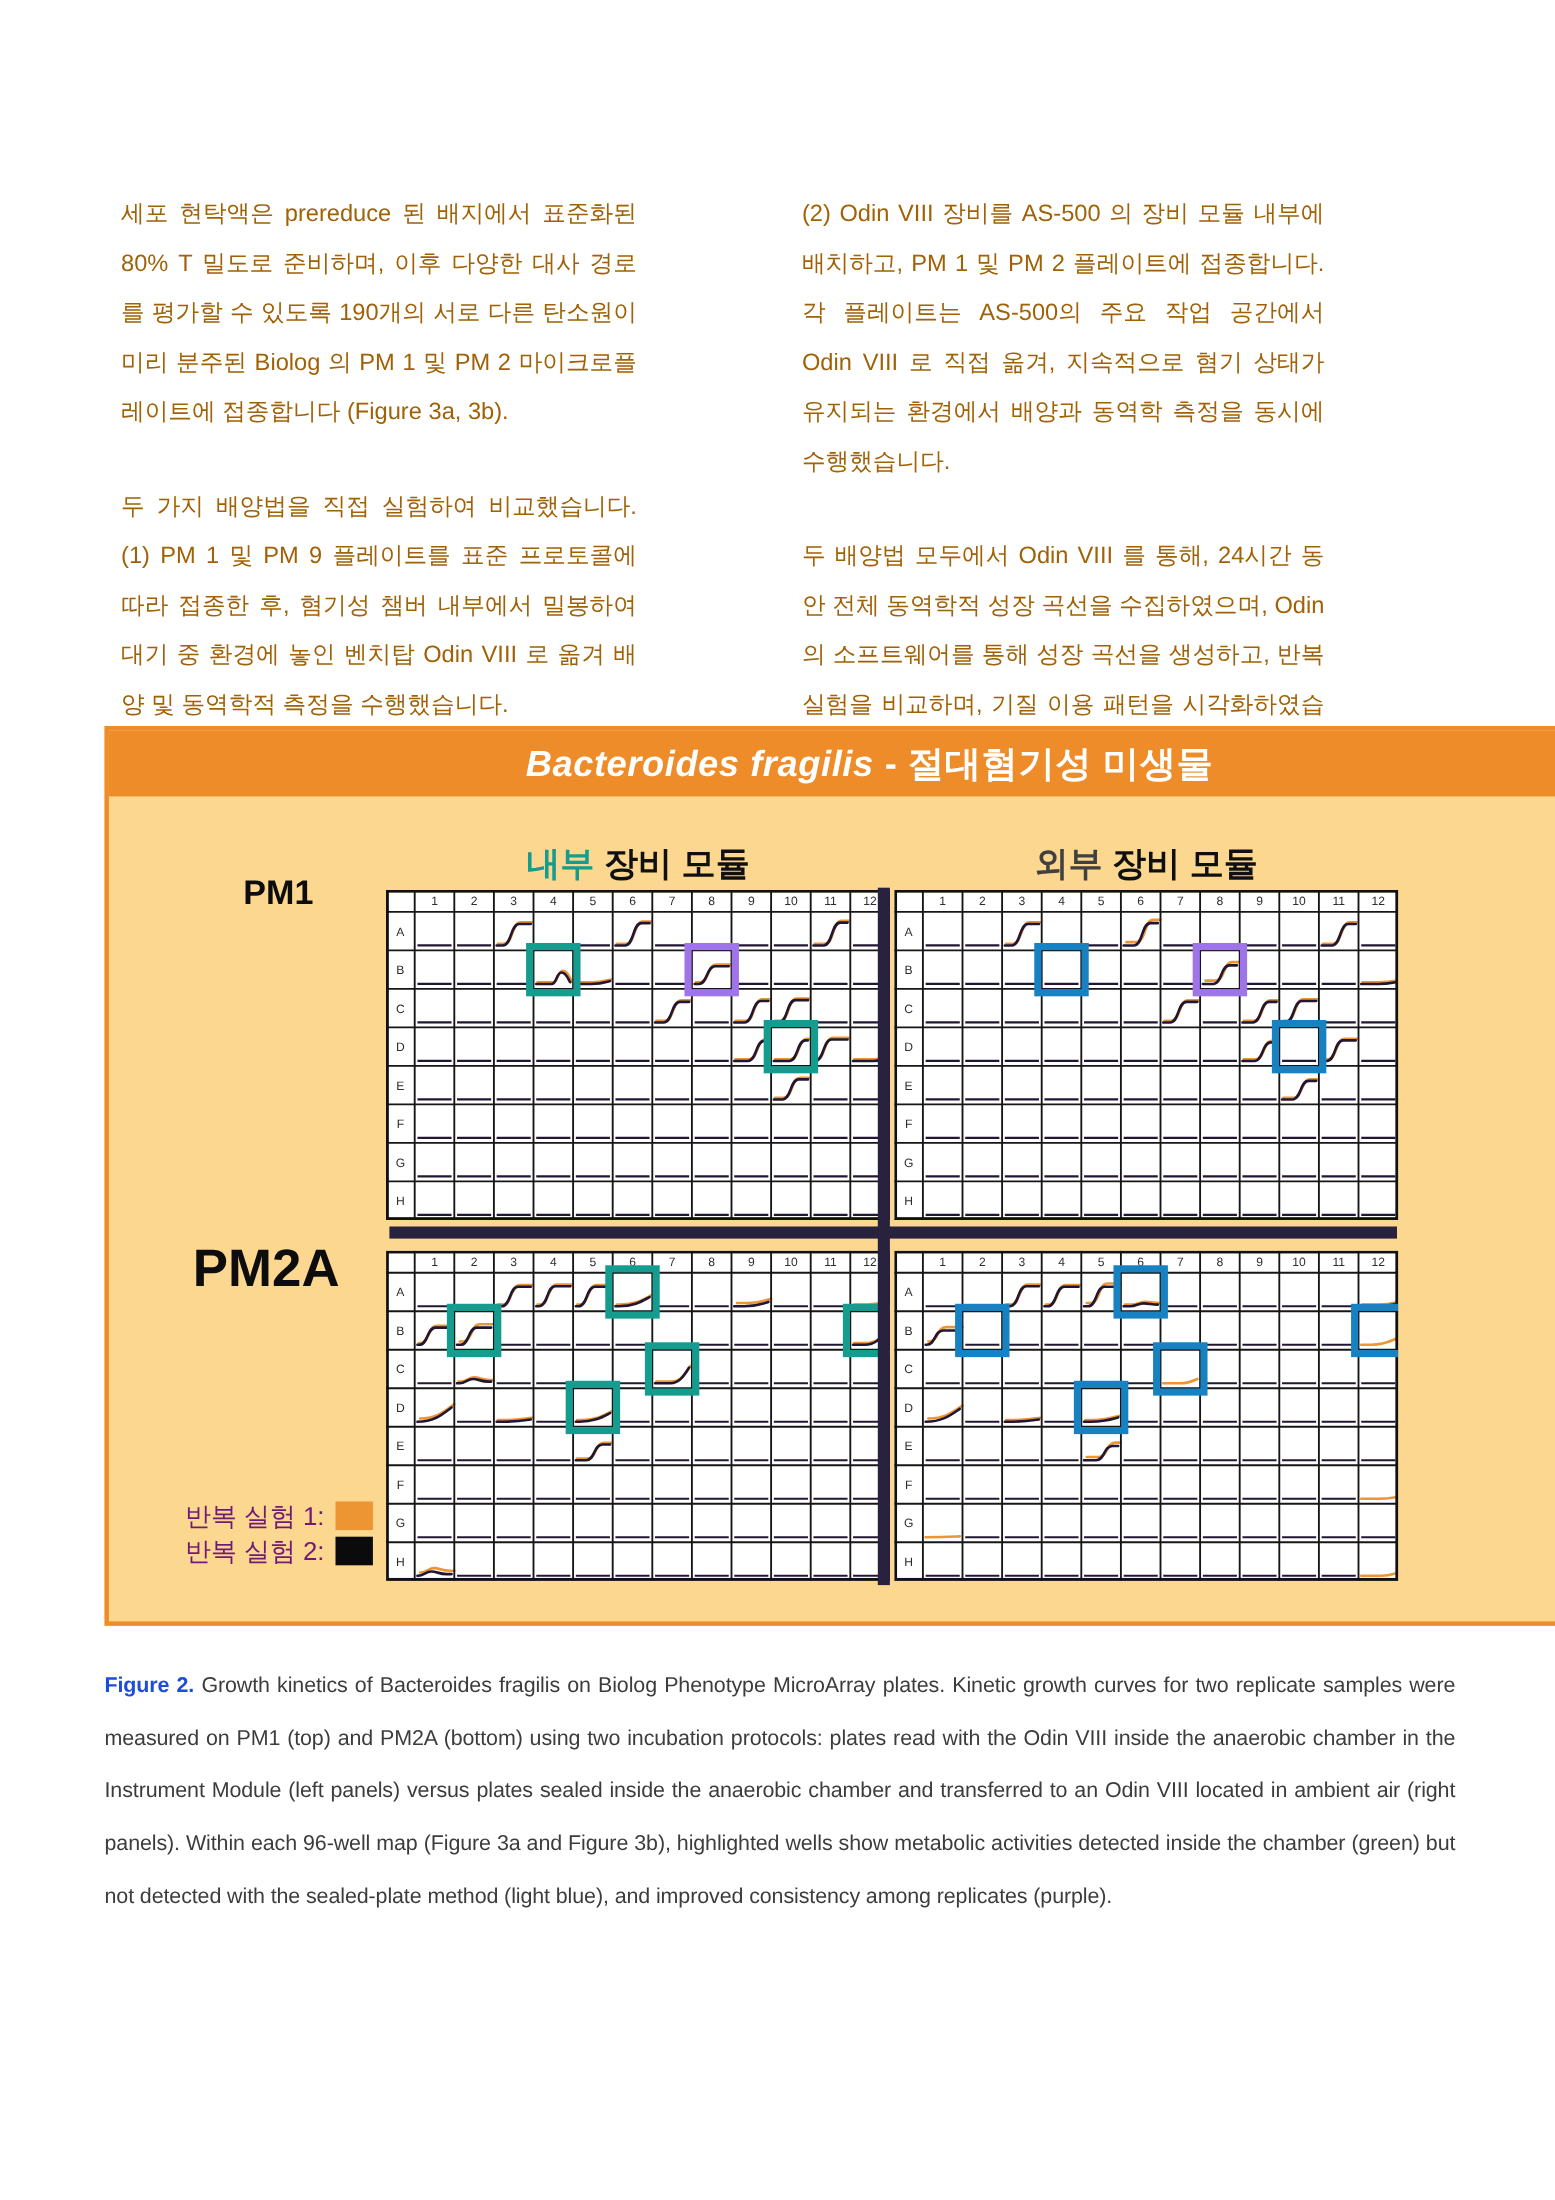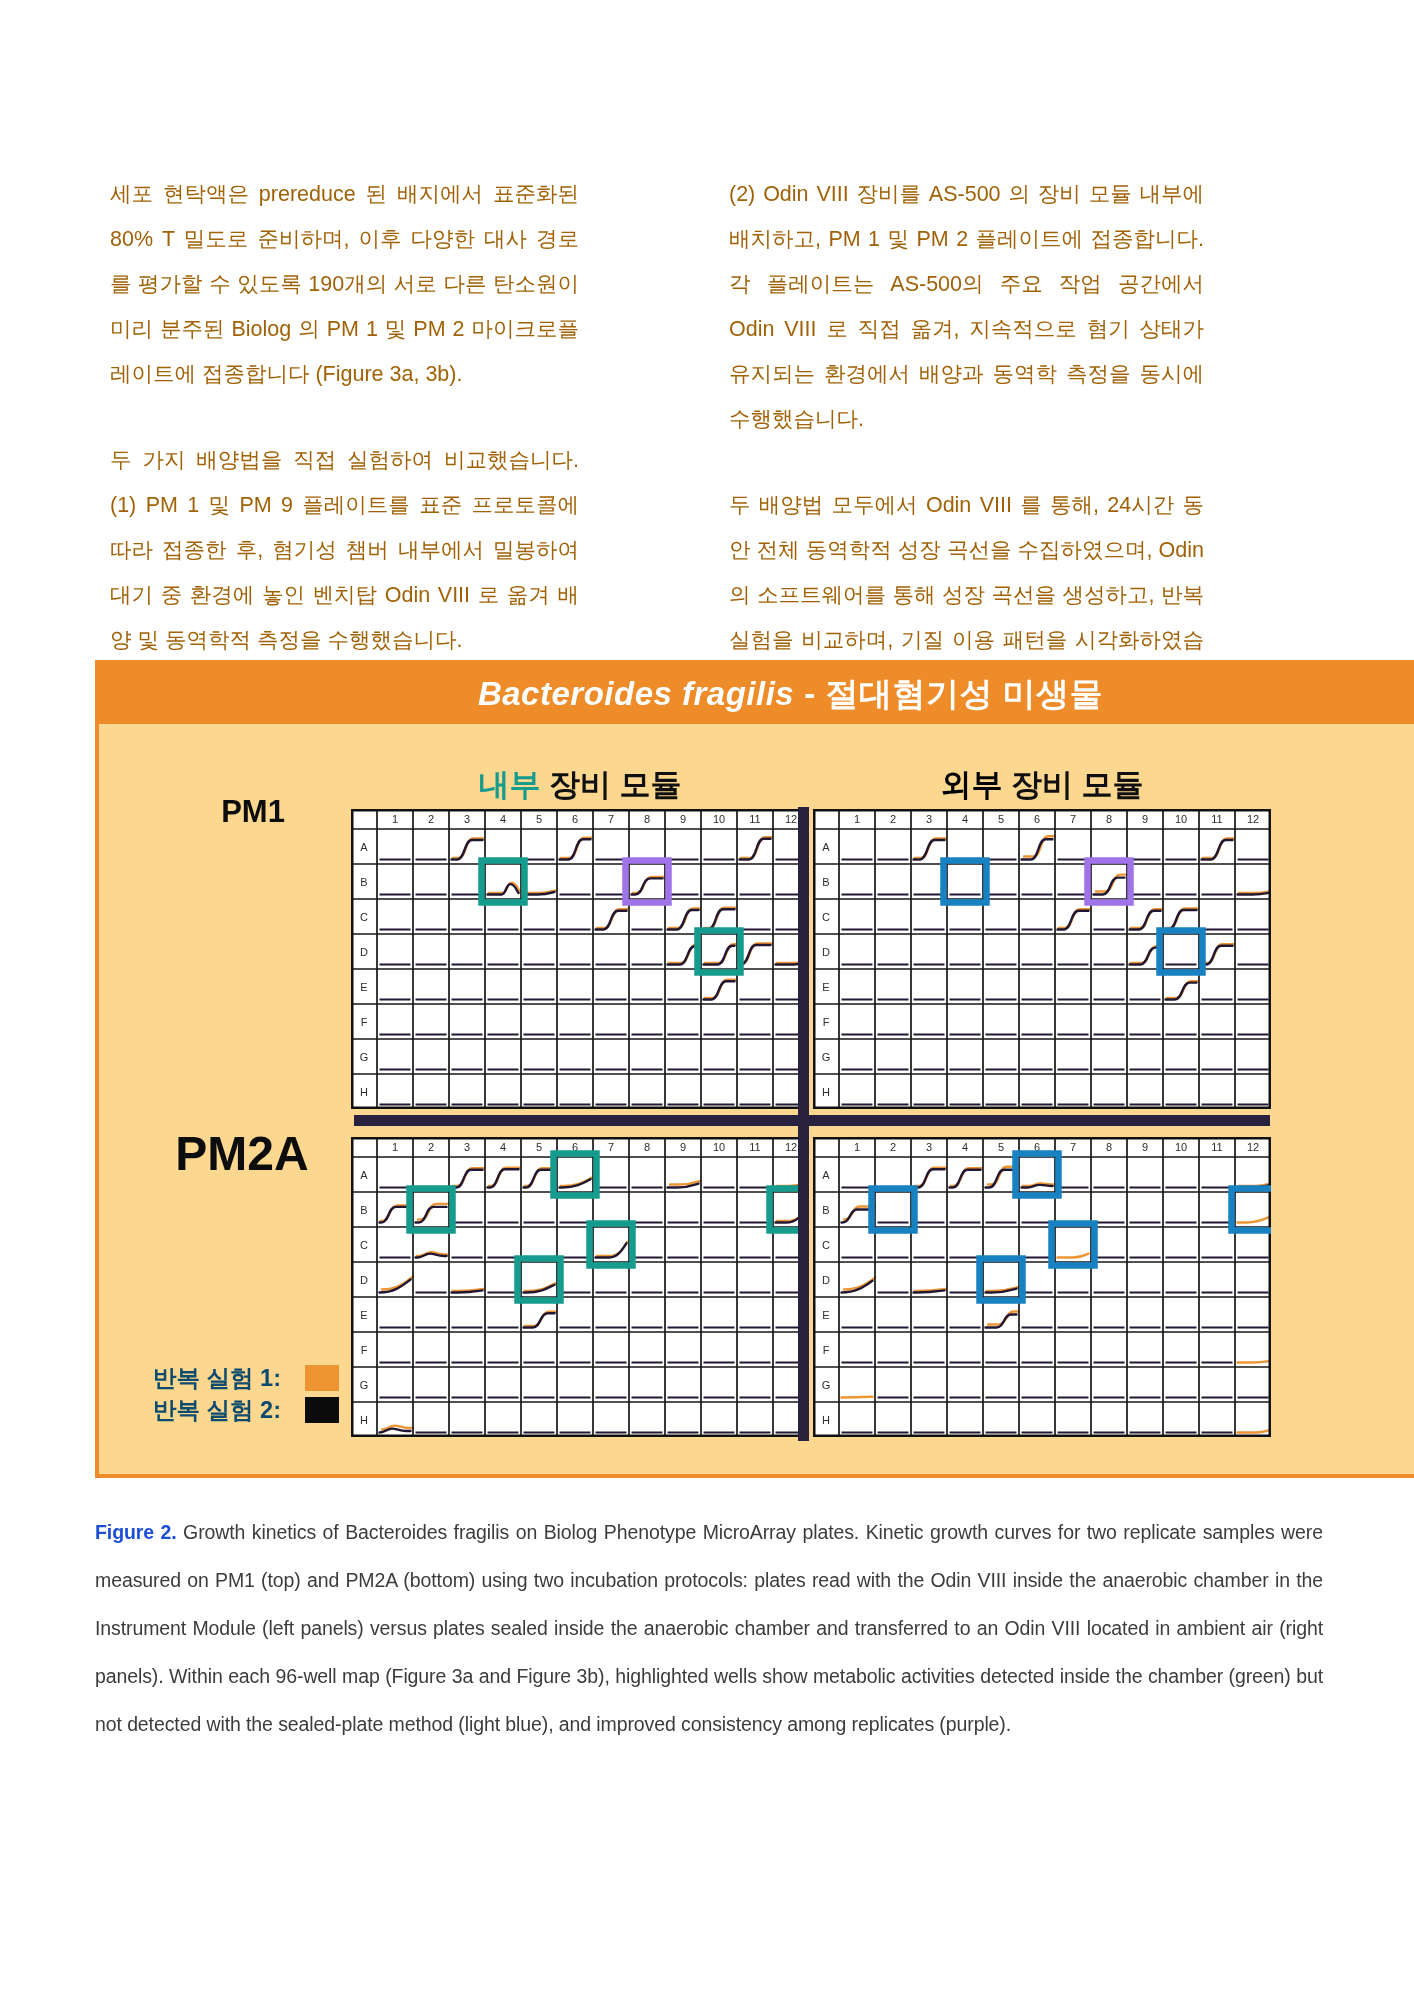"외부" .accent-blue { color: #000000 -> #404040 }
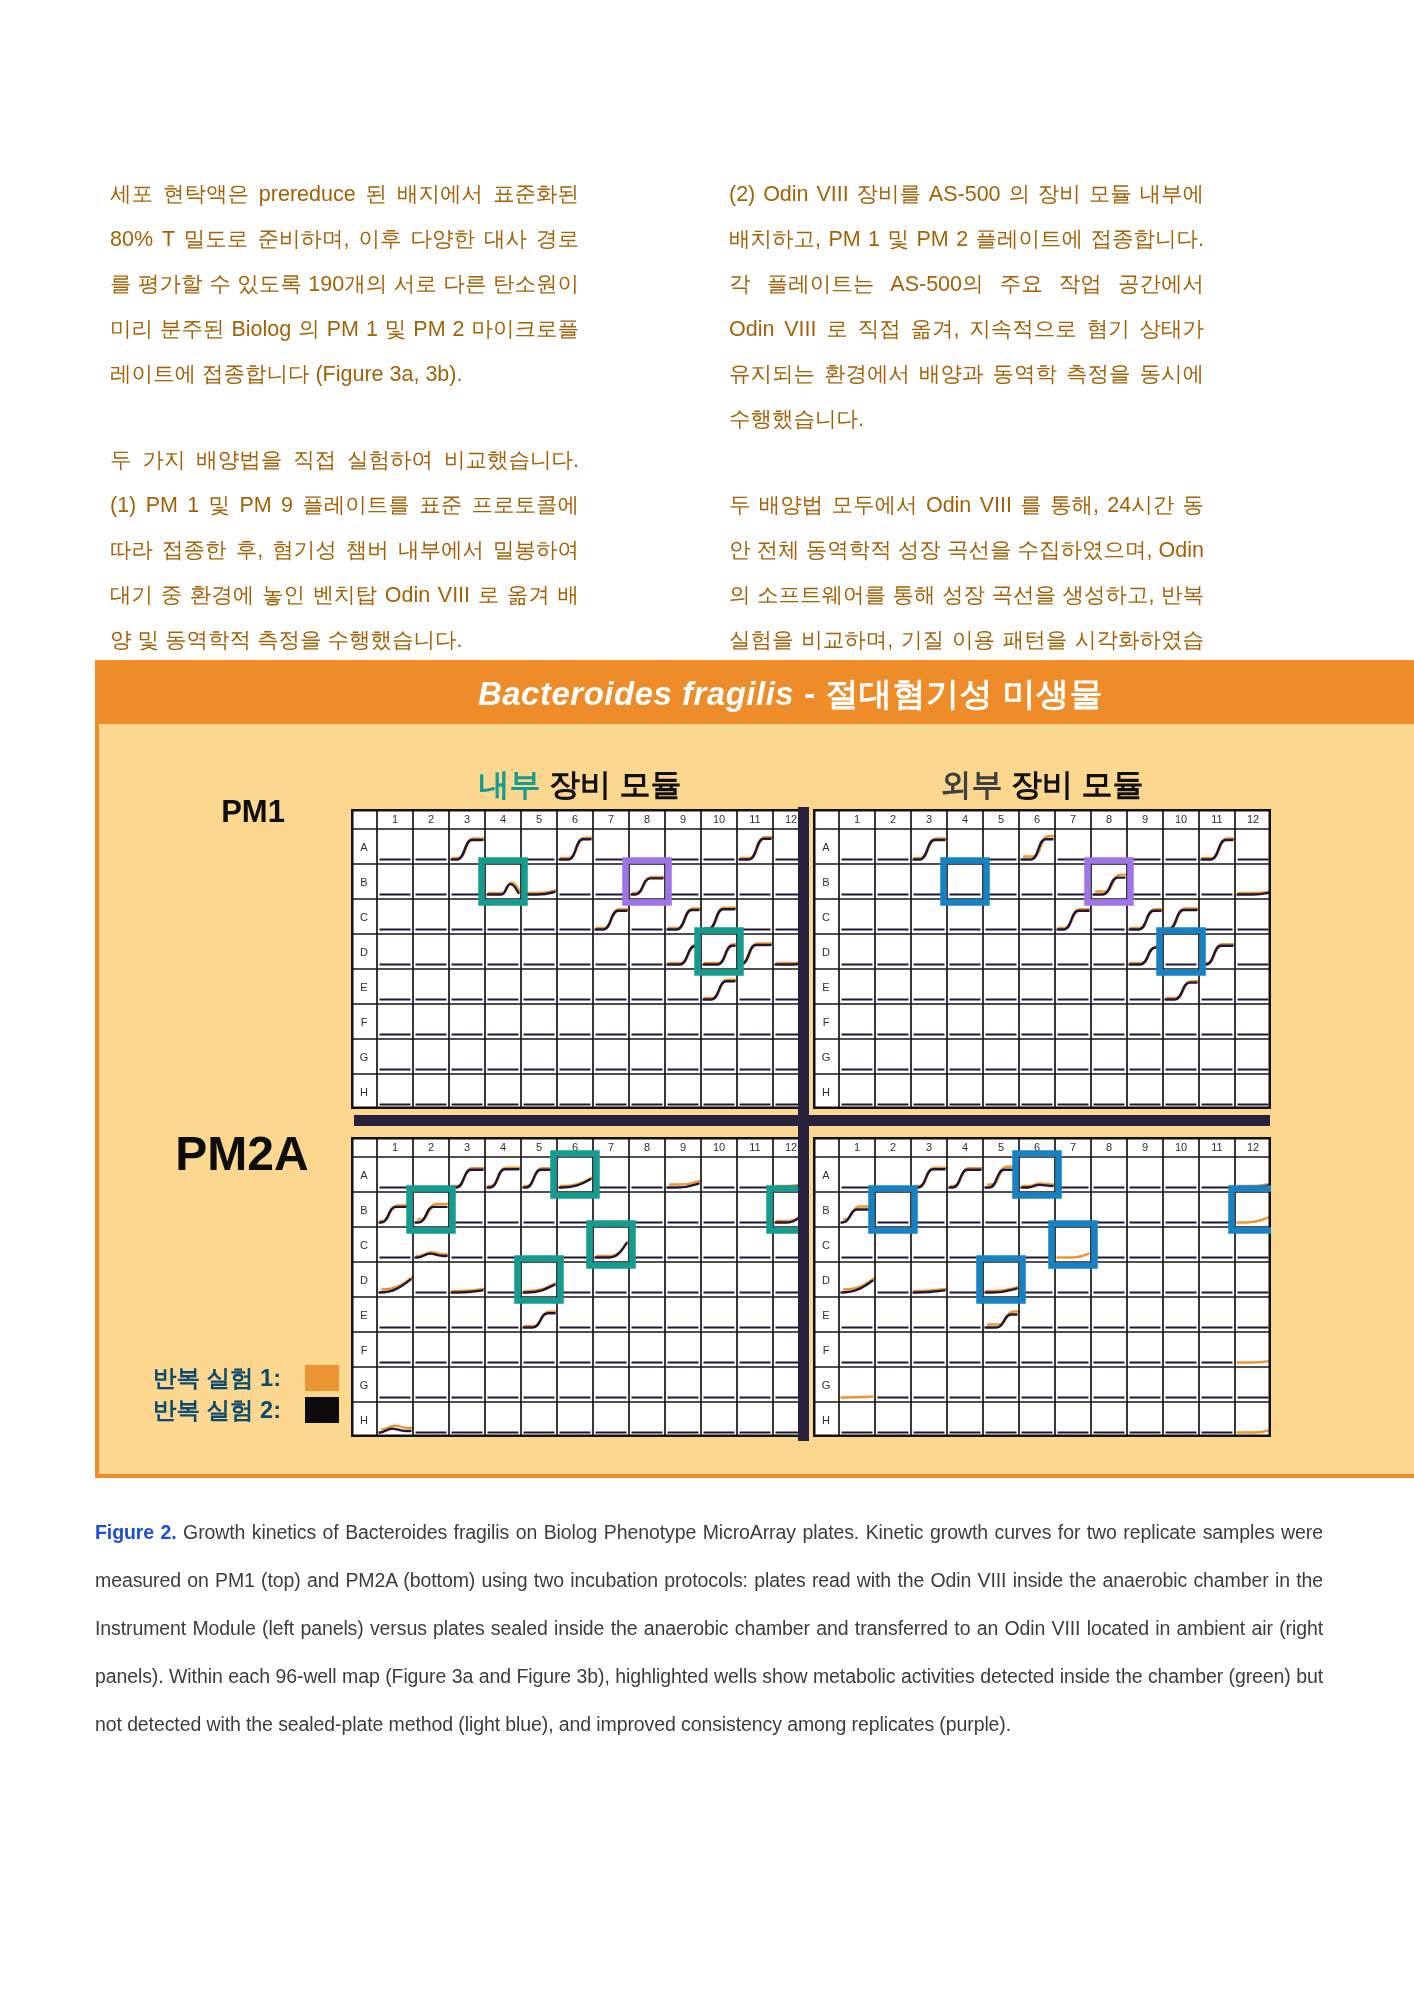"반복 실험 1:" .legend-row { color: #0c4a6e -> #701a75; font-weight: bold -> normal; gap: 24px -> 10px }
